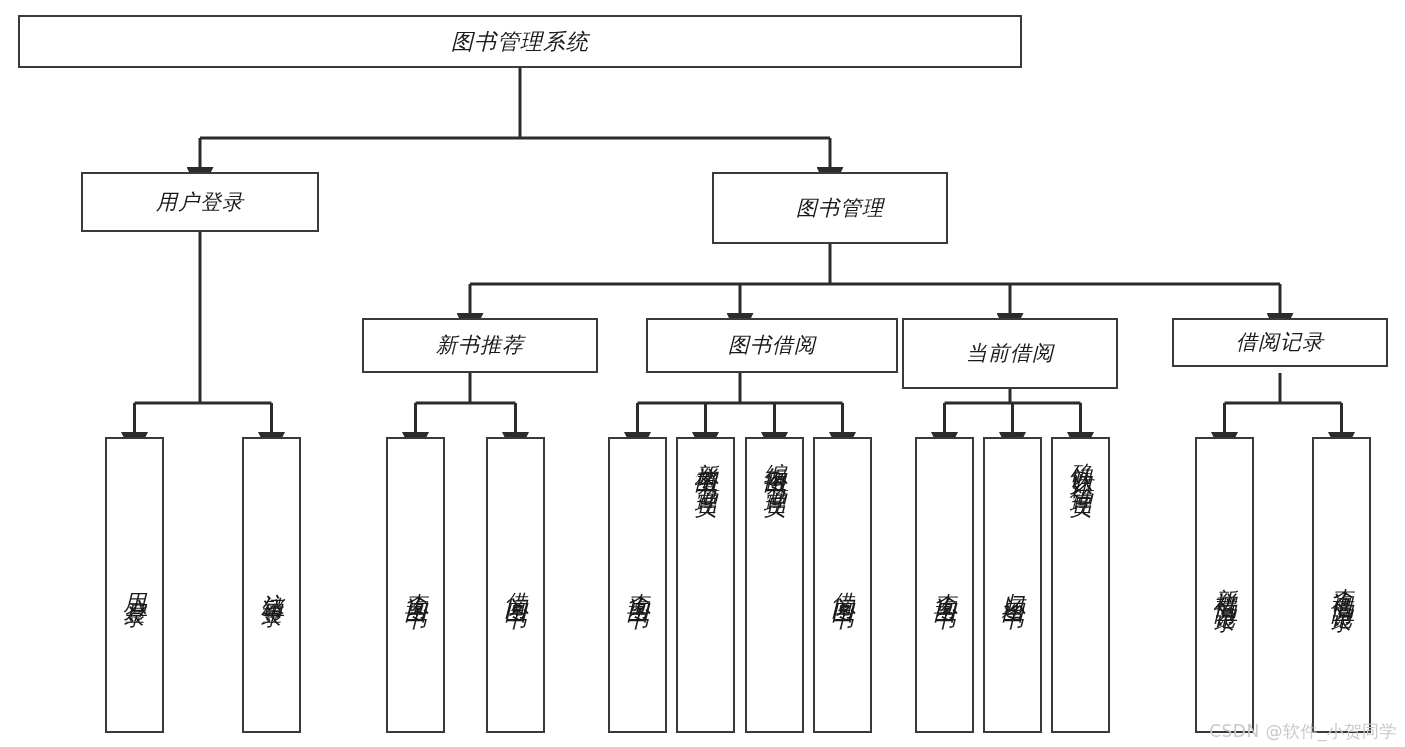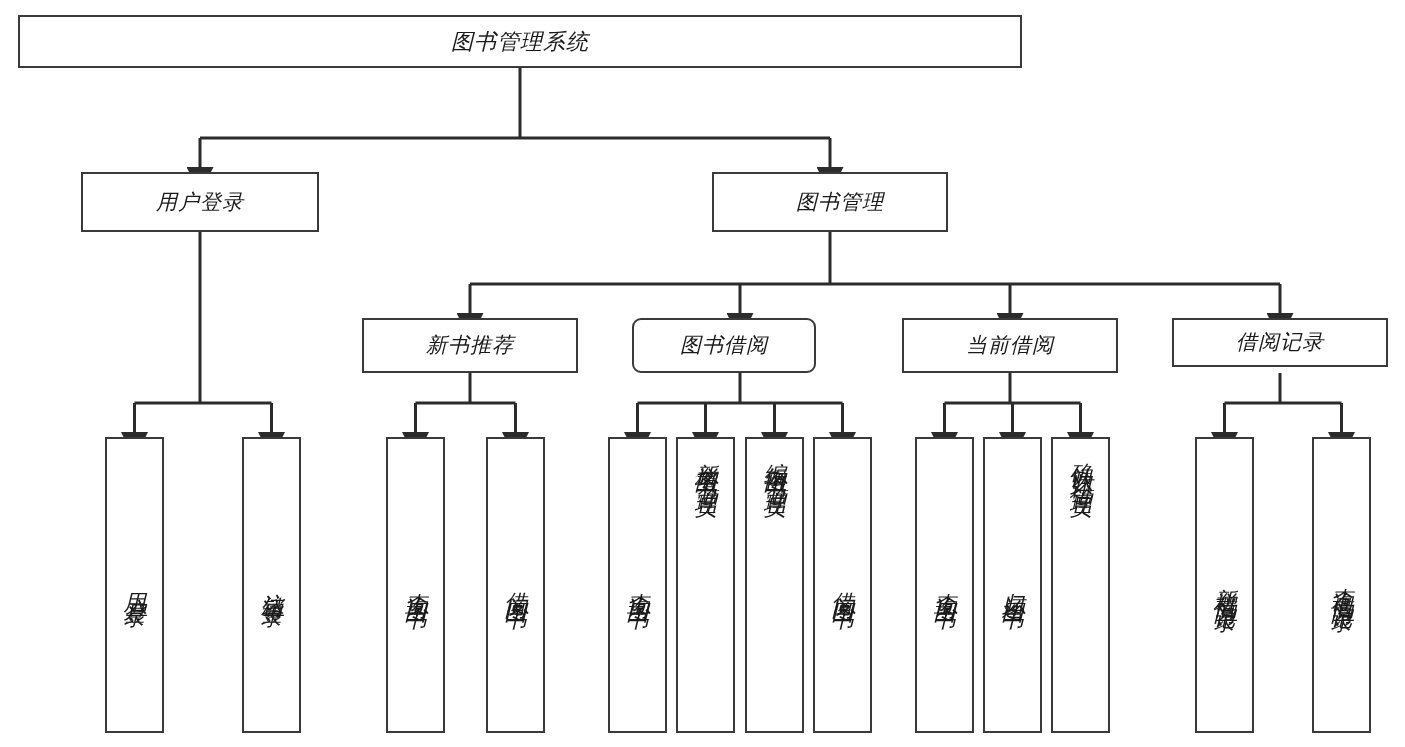"图书管理" div.node { height: 60px -> 72px }
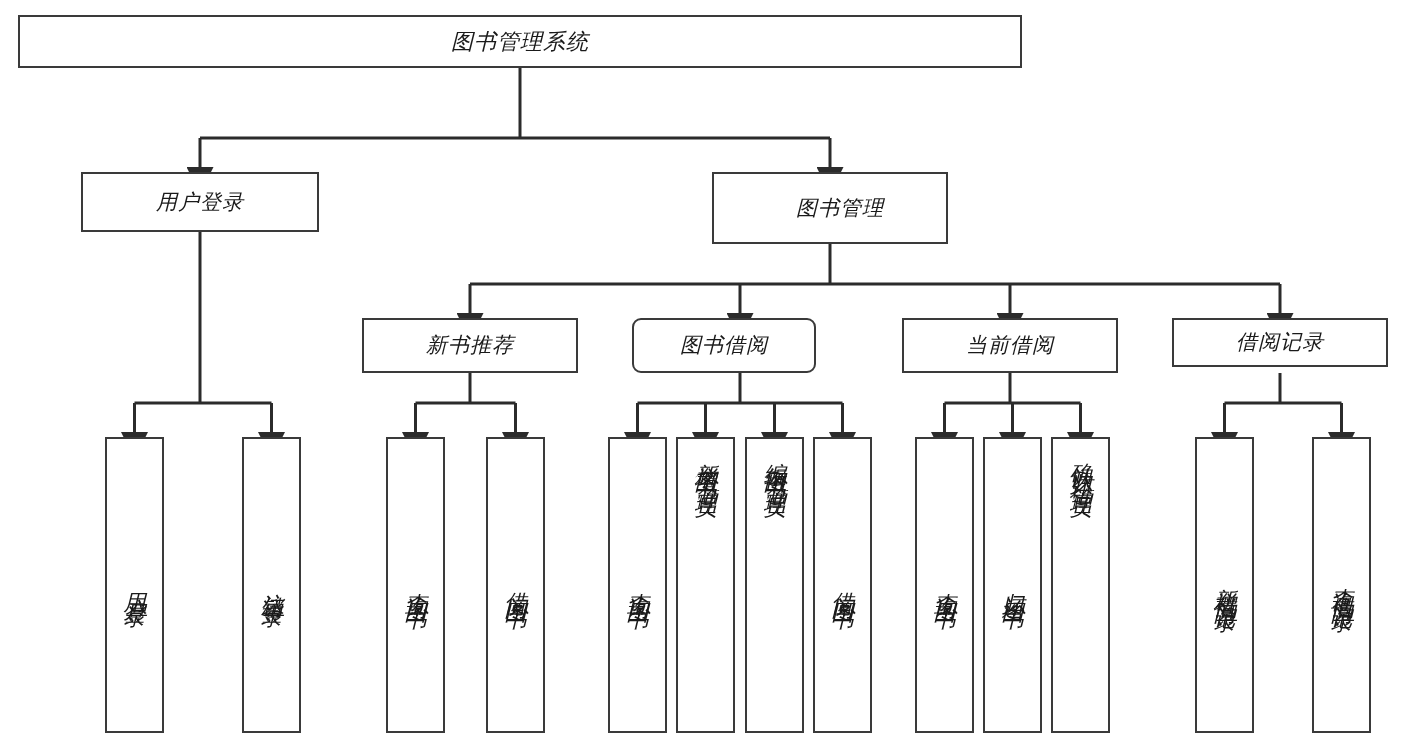"新书推荐" div.node { width: 216px -> 236px }
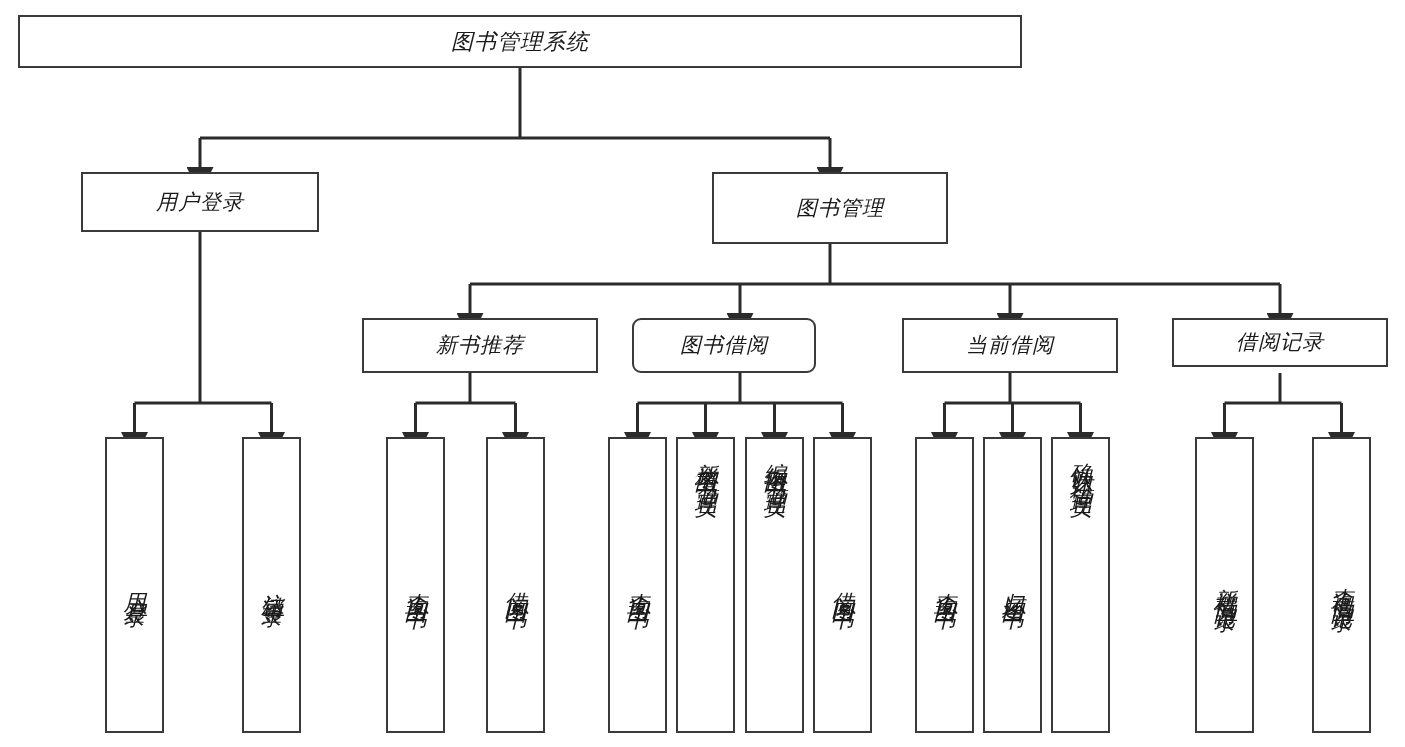"图书借阅" div.node { border-radius: 9px -> none; left: 632px -> 646px; width: 184px -> 252px }
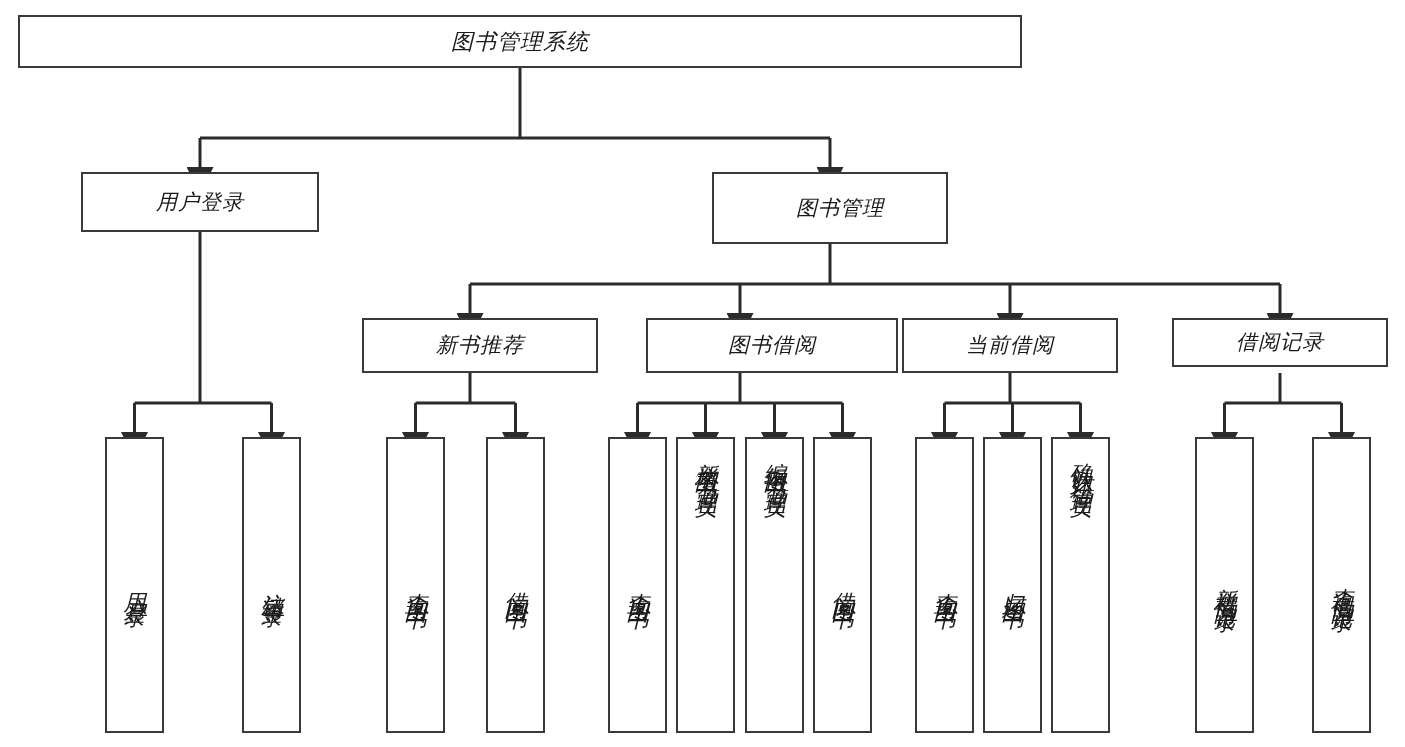"当前借阅" div.node { height: 55px -> 71px }
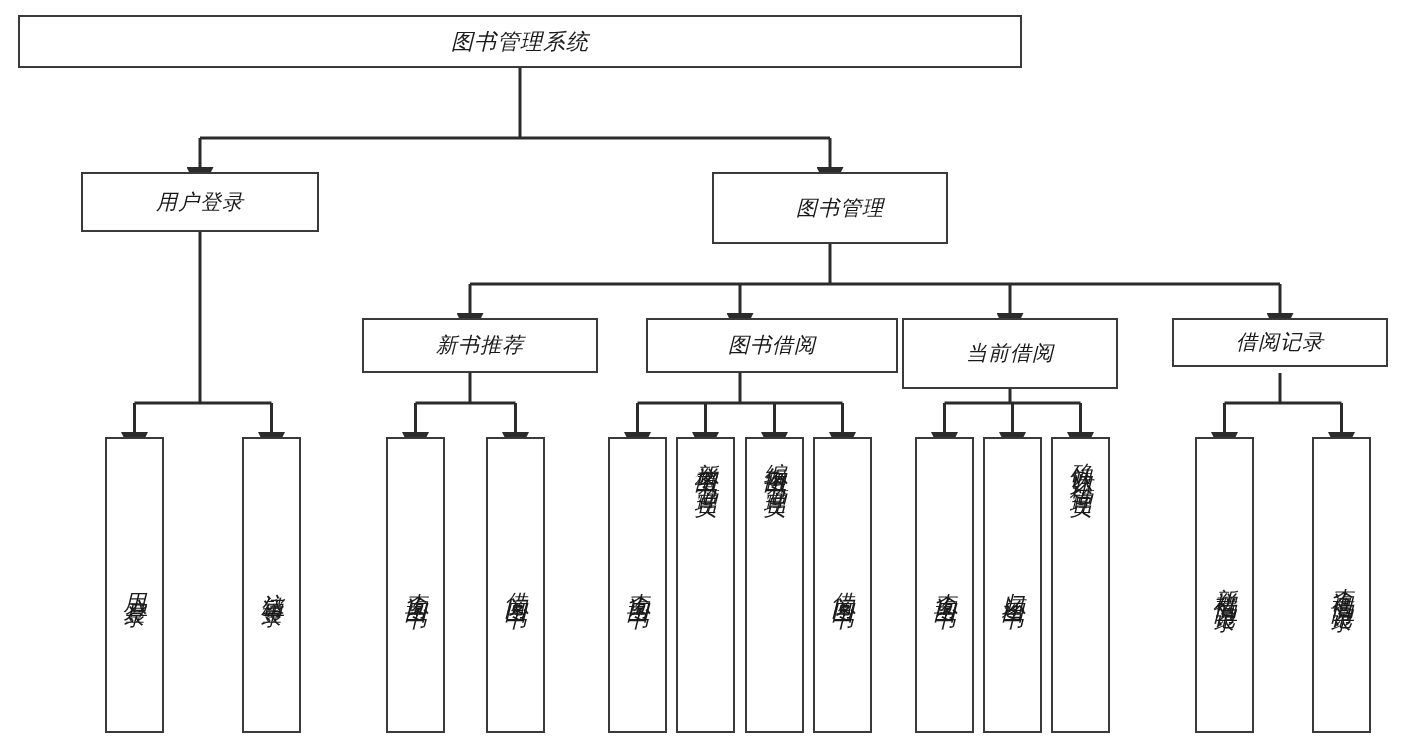"CSDN @软件_小贺同学" div { html: none -> <div>CSDN @软件_小贺同学</div> }
